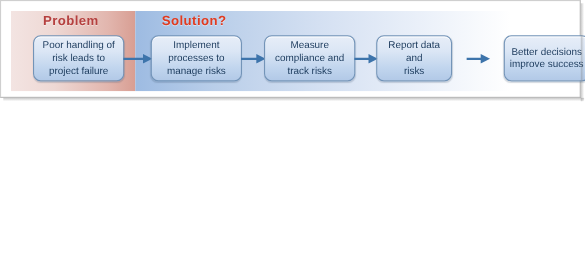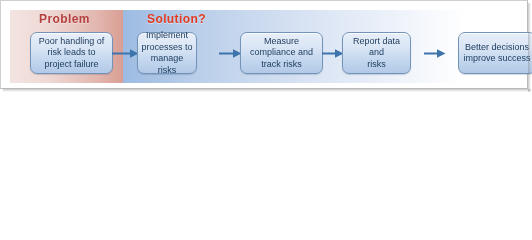"Implement" #box-2 { width: 60px -> 83px }
